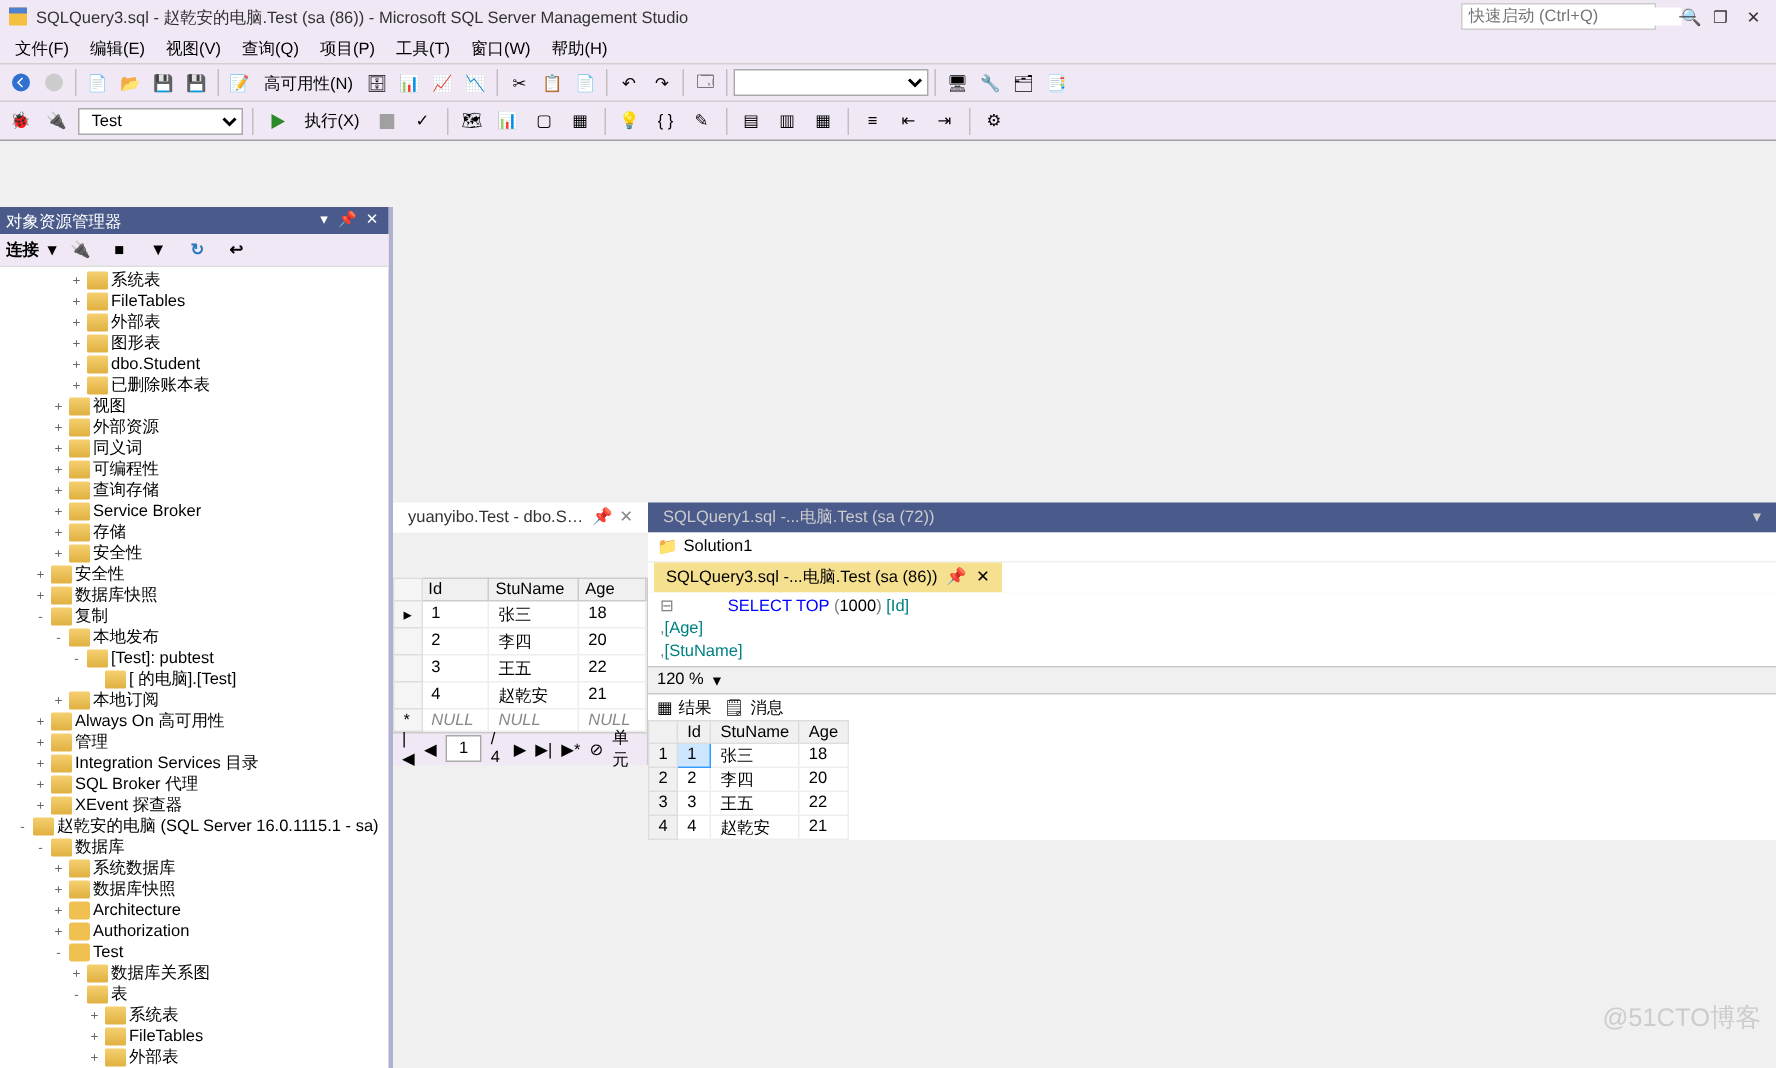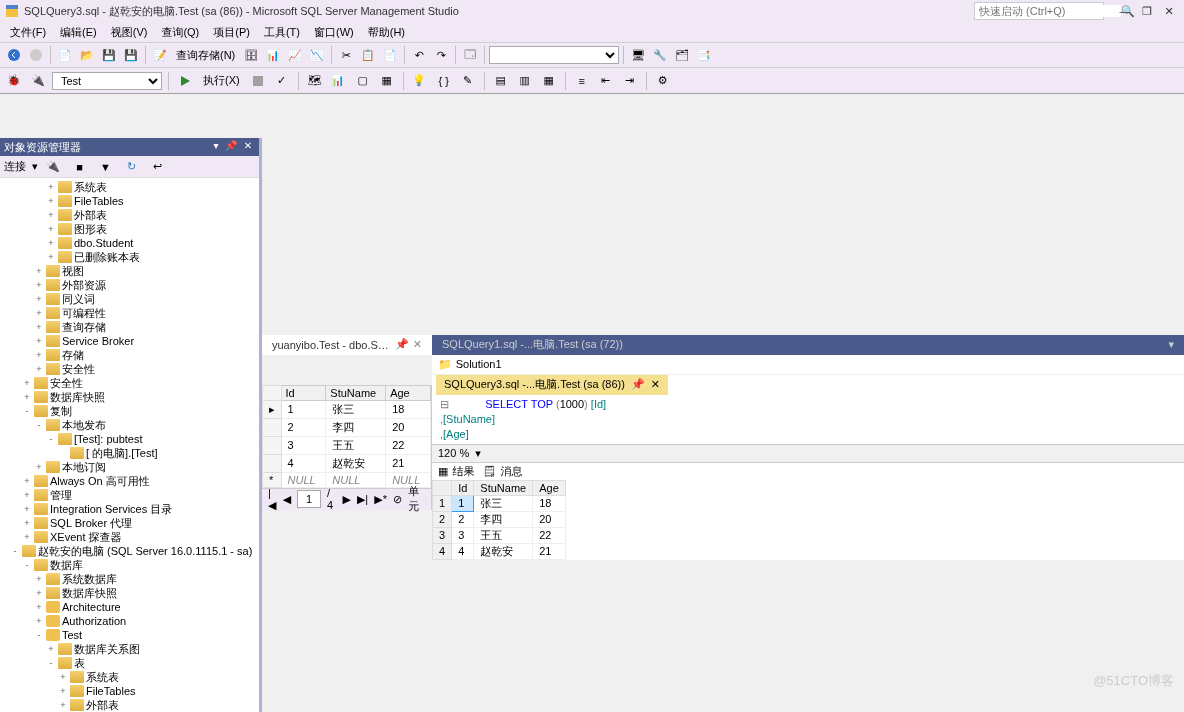"查询存储(N)" span { text: 查询存储 -> 高可用性 }
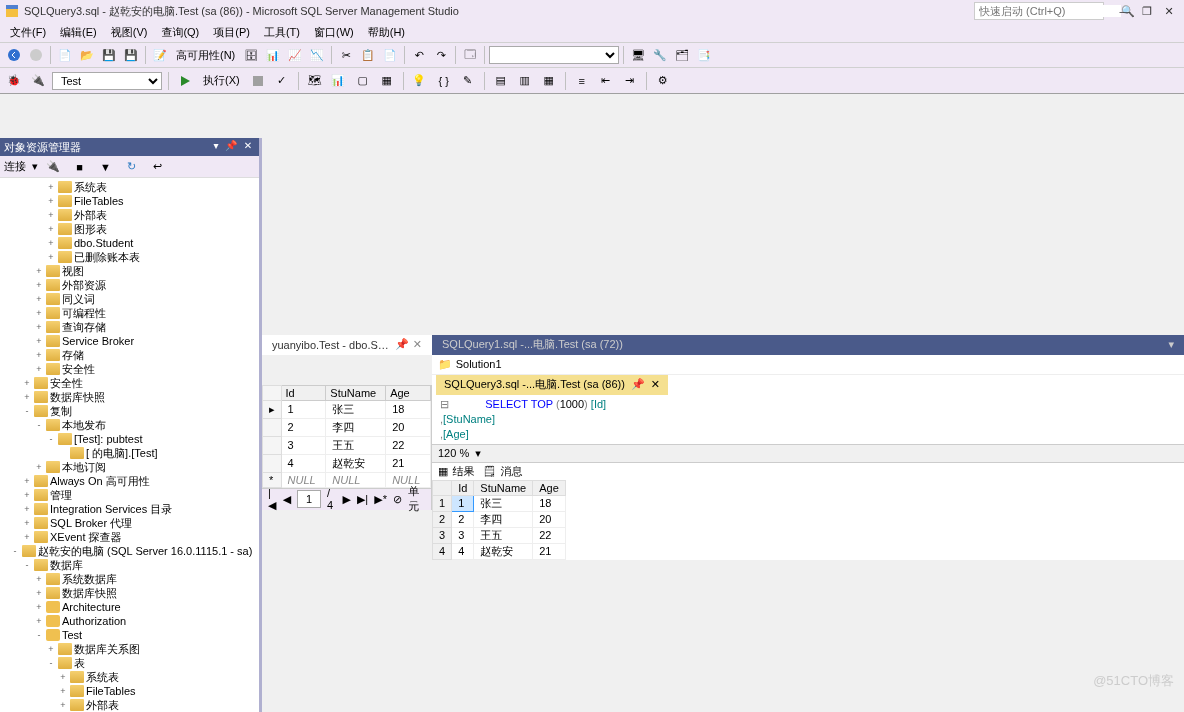"连接" .panel-tools { font-weight: none -> bold }
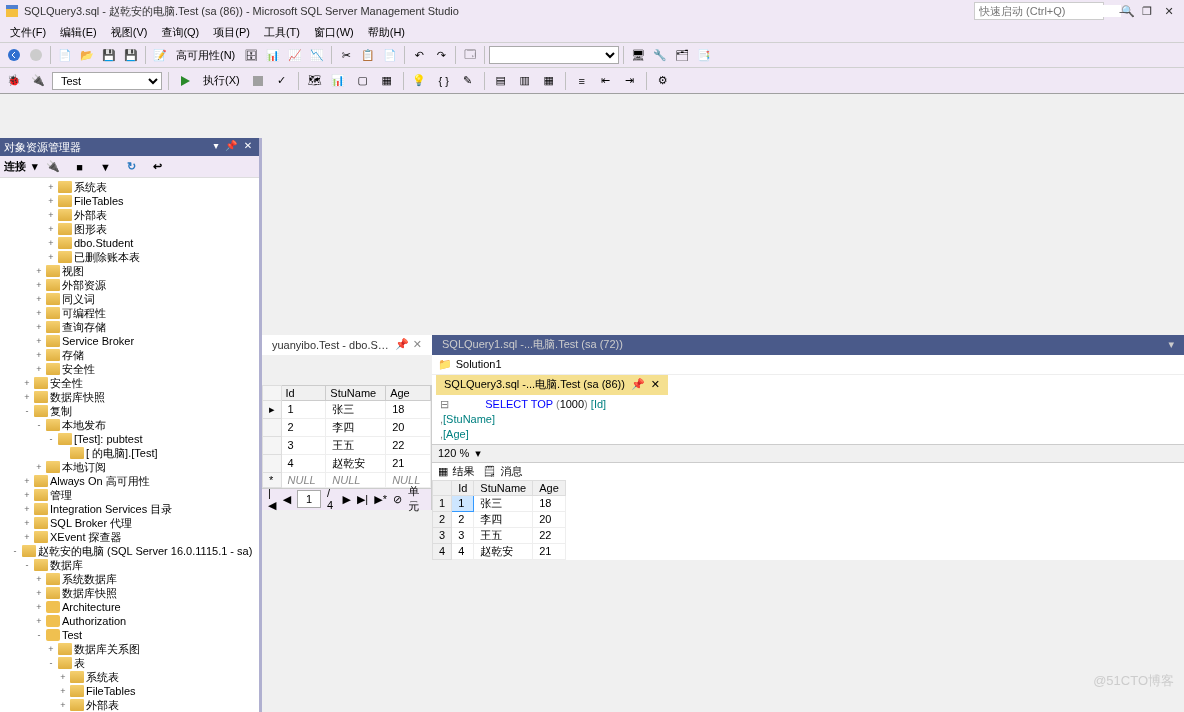",[StuName]" div { order: before ",[Age]" -> after ",[Age]" }
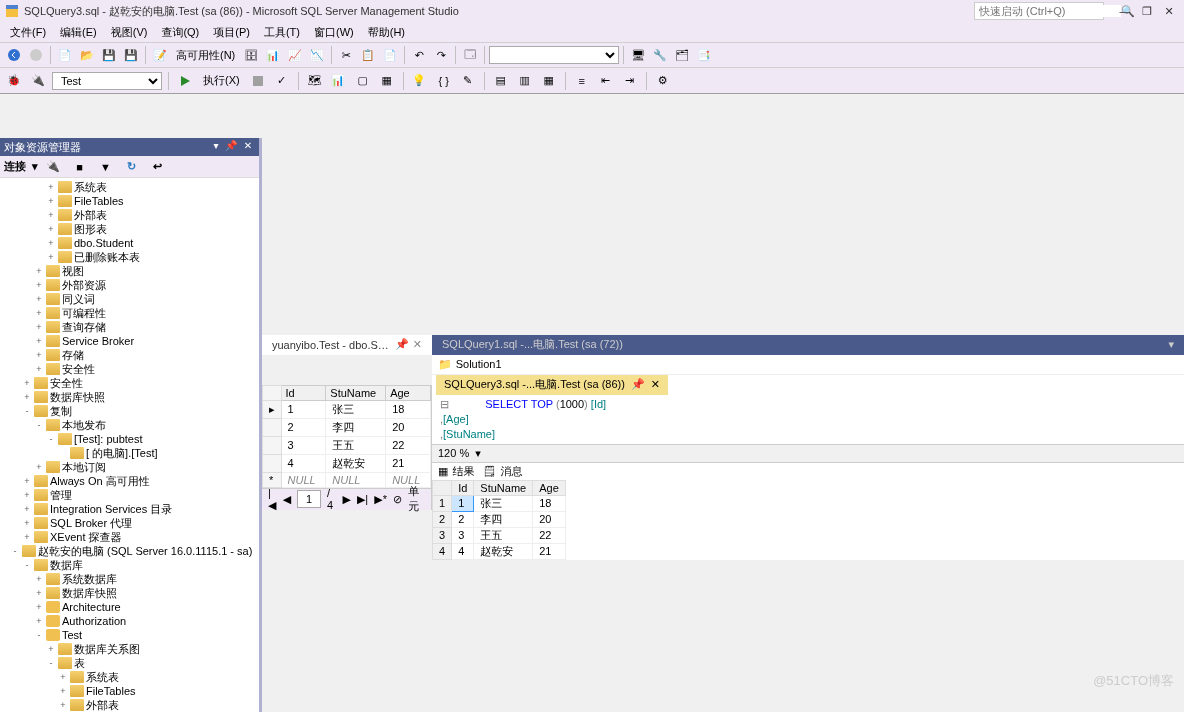"@51CTO博客" .watermark { font-size: 13px -> 17px }
